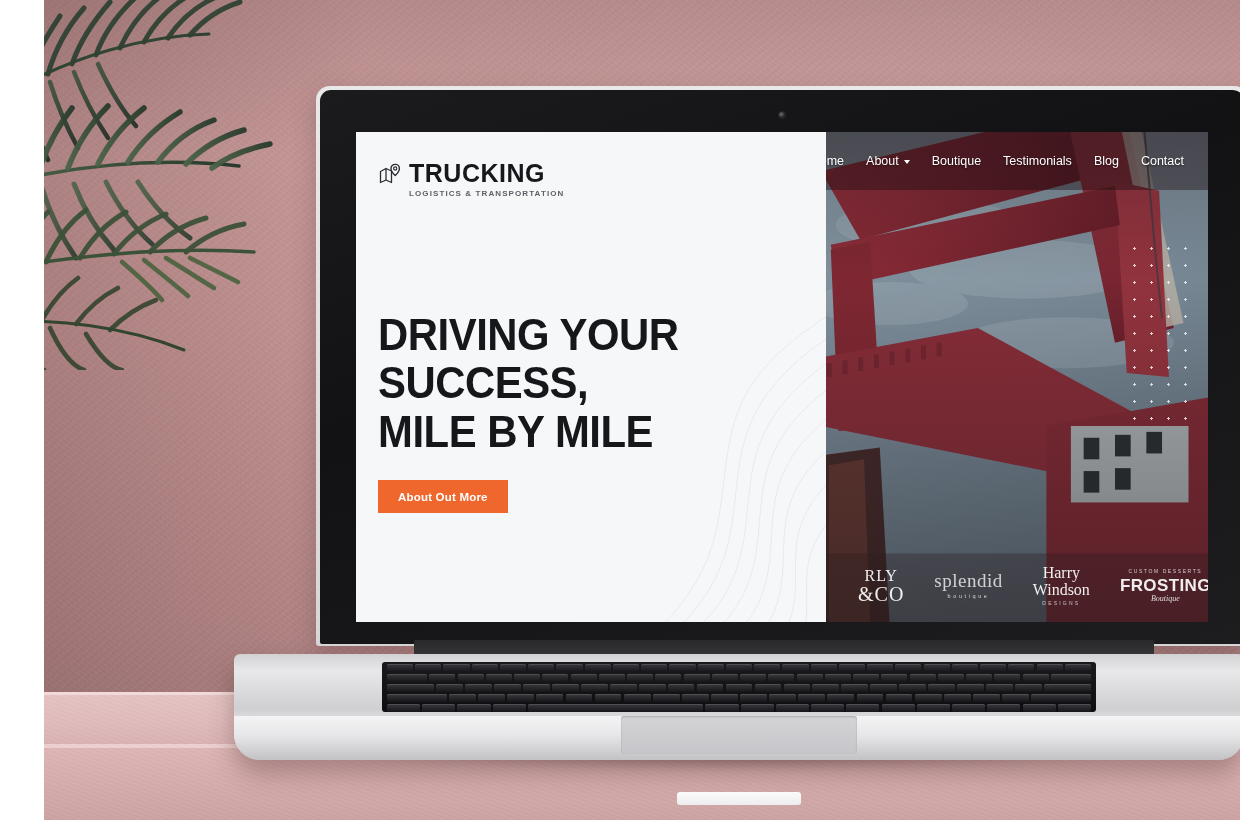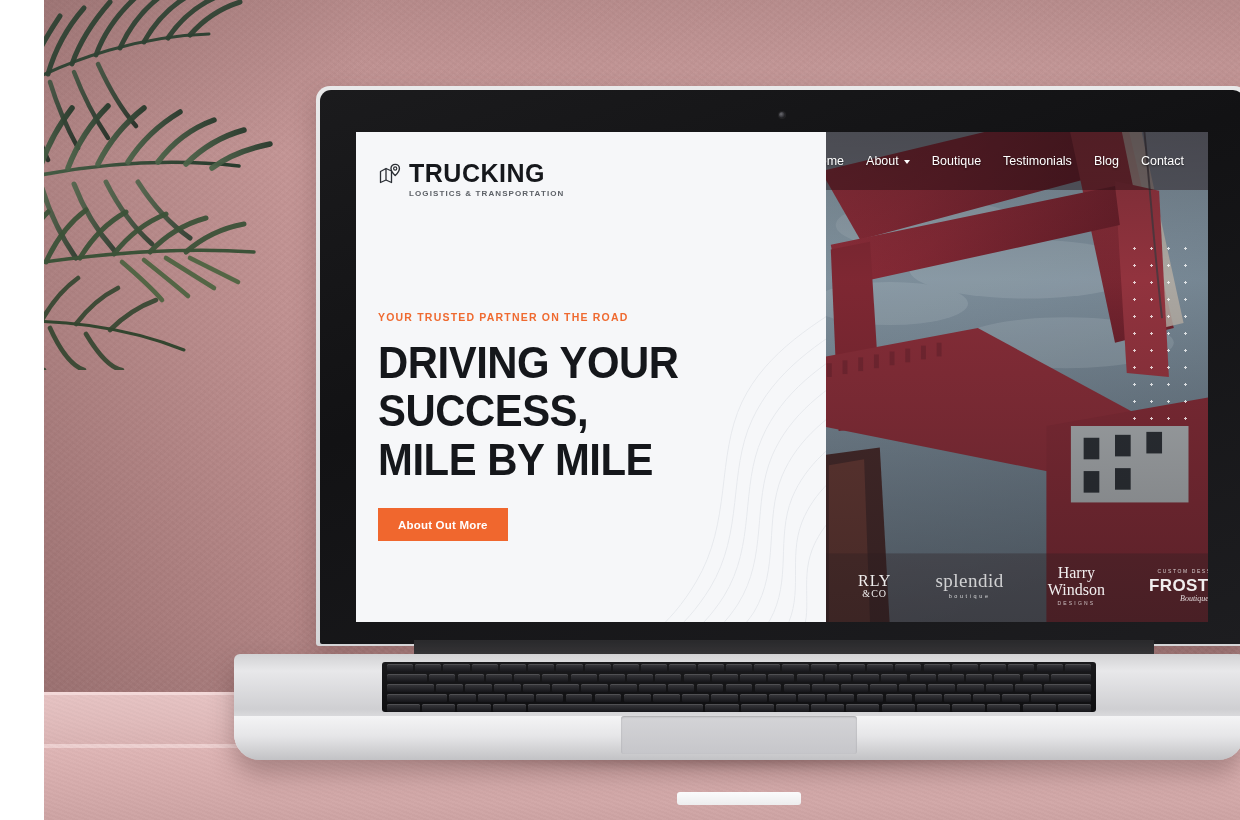"YOUR TRUSTED PARTNER ON THE" div.eyebrow { html: <div>YOUR TRUSTED PARTNER ON THE ROAD</div> -> none }
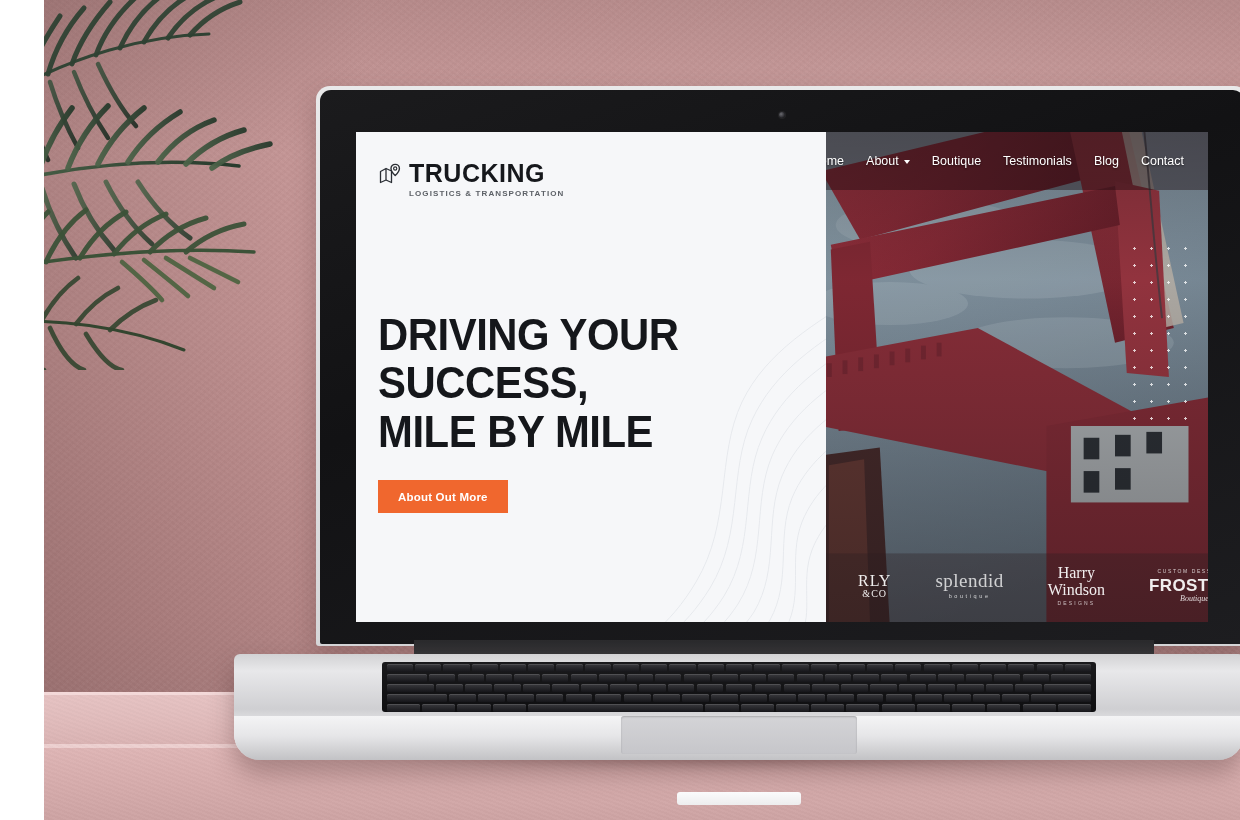"RLY" .logos { gap: 44px -> 30px }
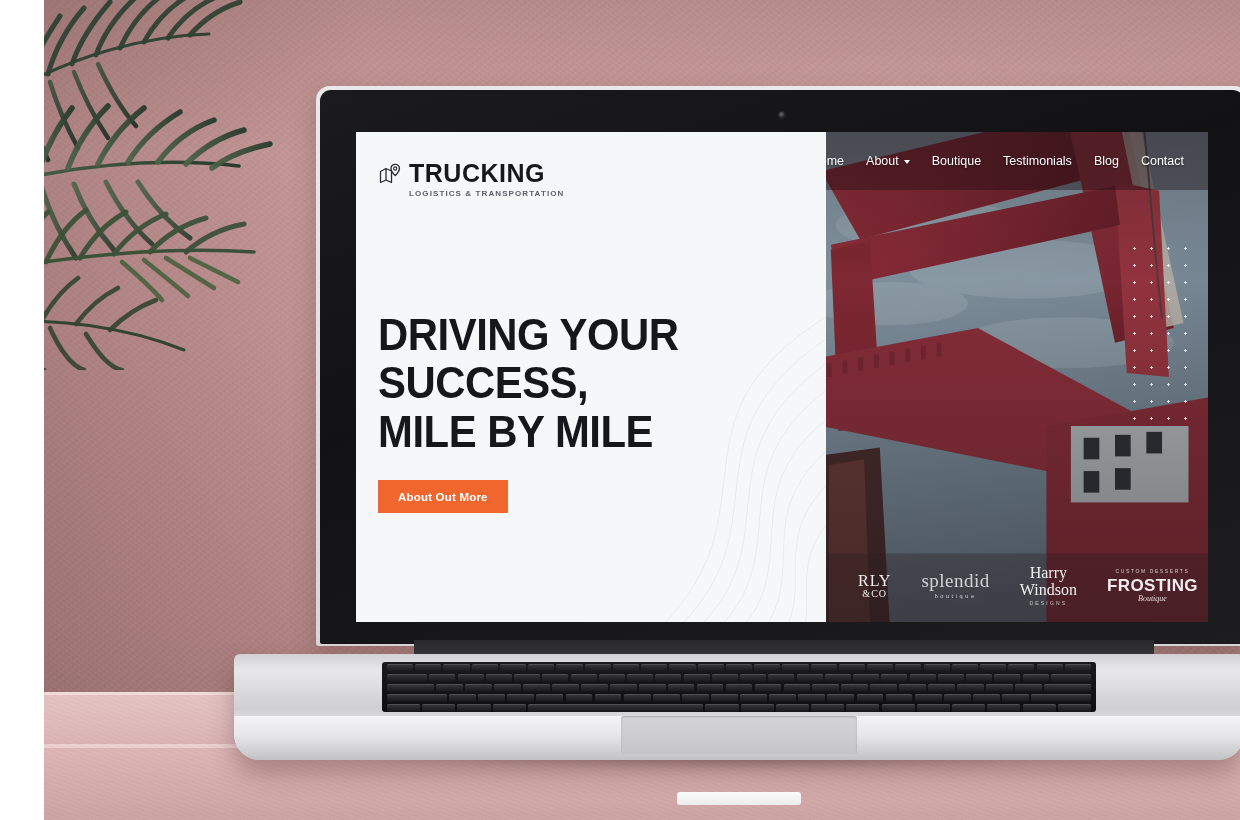"&CO" .logo-rly .l2 { font-size: 10px -> 20px }
